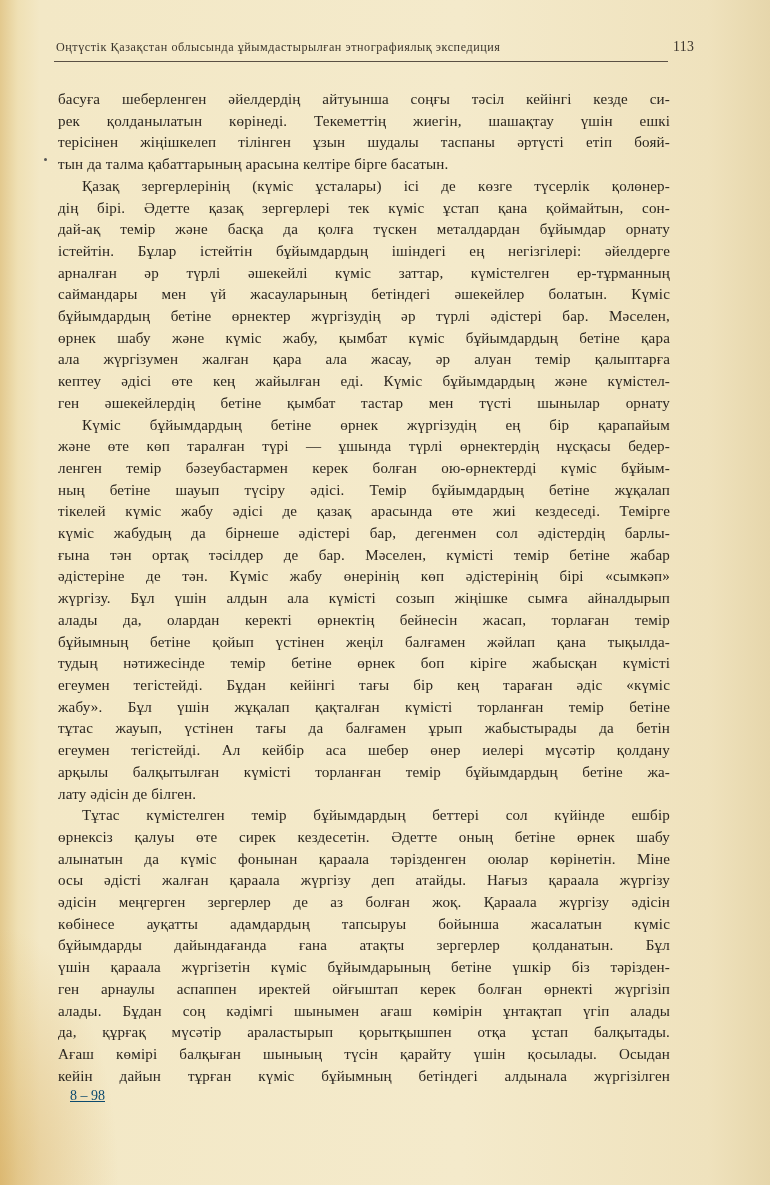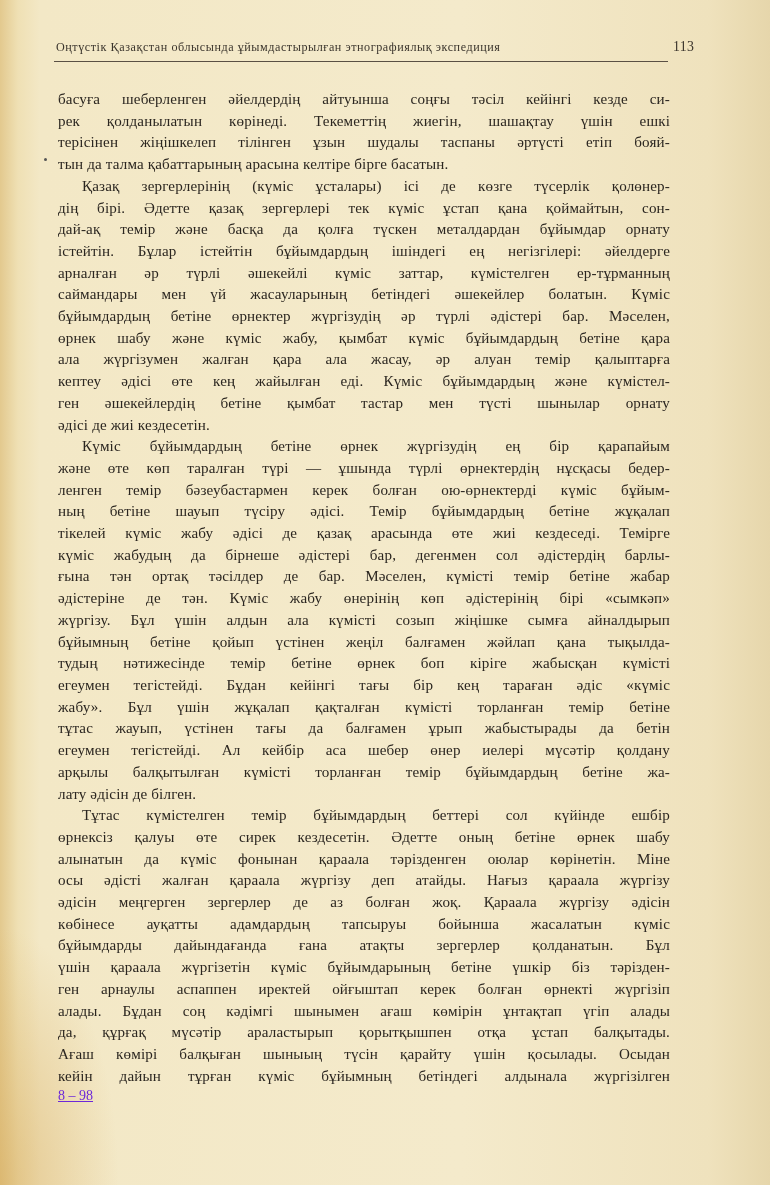"әдісі де жиі кездесетін." span.line { html: <span>әдісі де жиі кездесетін.</span> -> none }
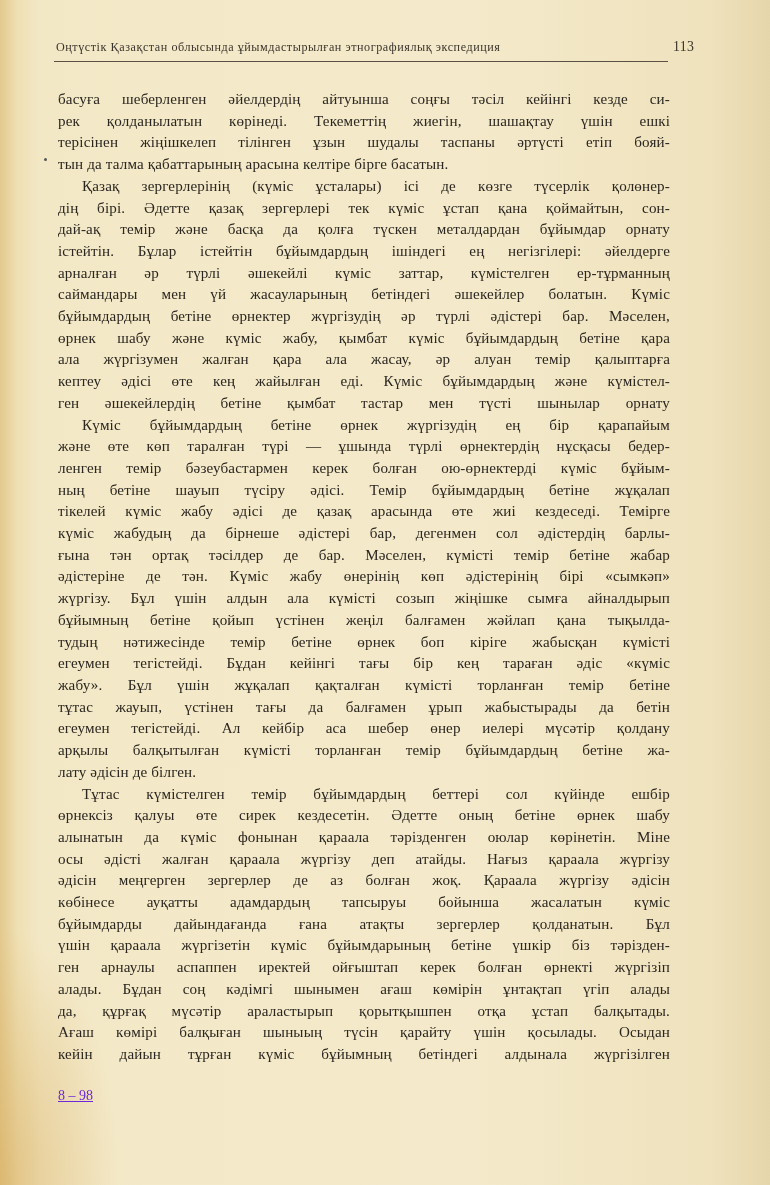"алады да, олардан керекті өрнектің" span.line { html: none -> <span>алады да, олардан керекті өрнектің бейнесін жасап, торлаған темір</span> }
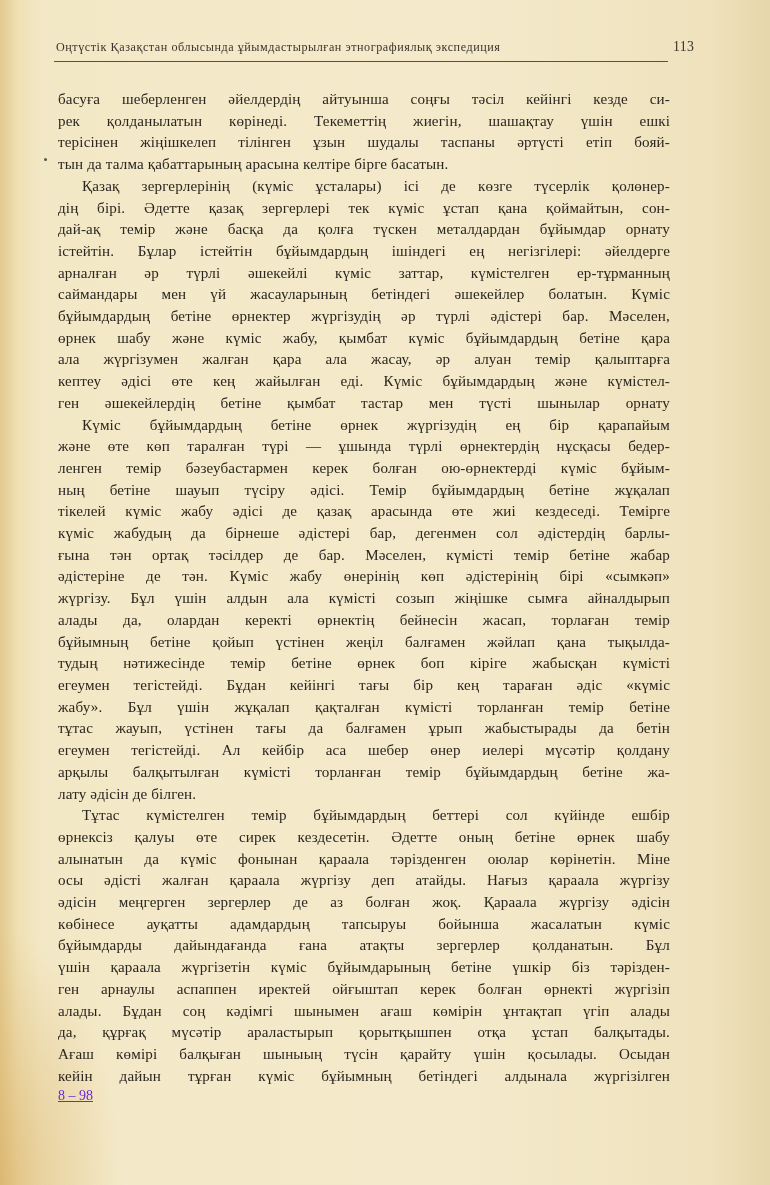"8 – 98" .signature { color: #6d28d9 -> #0c4a6e; left: 58px -> 70px }
